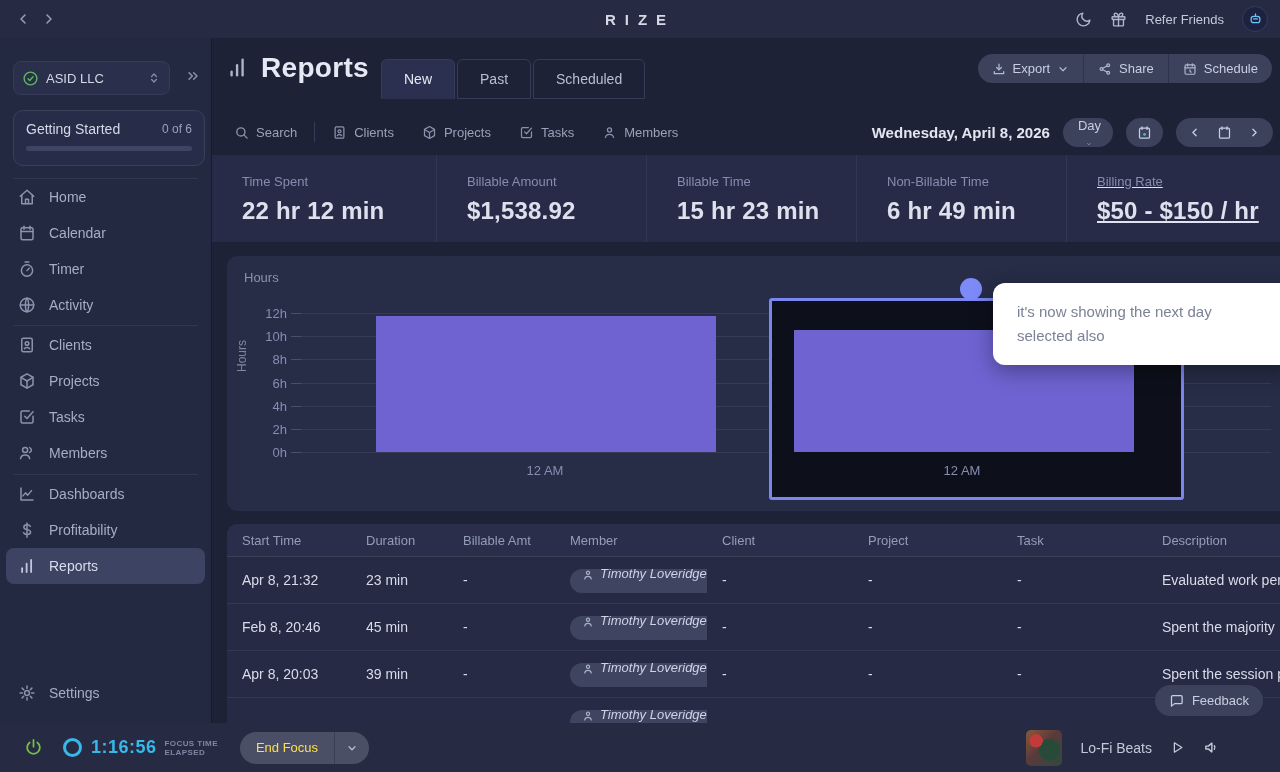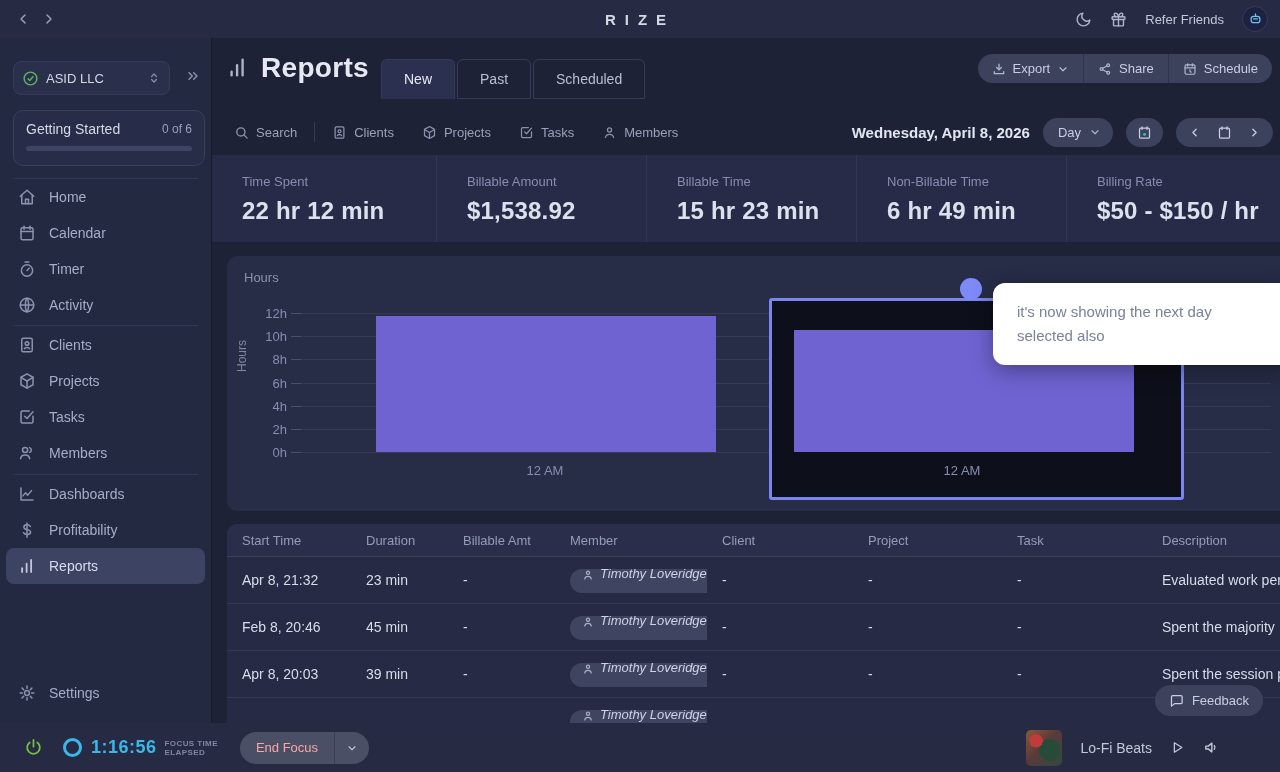"Day" #range-pill { flex-direction: none -> column }
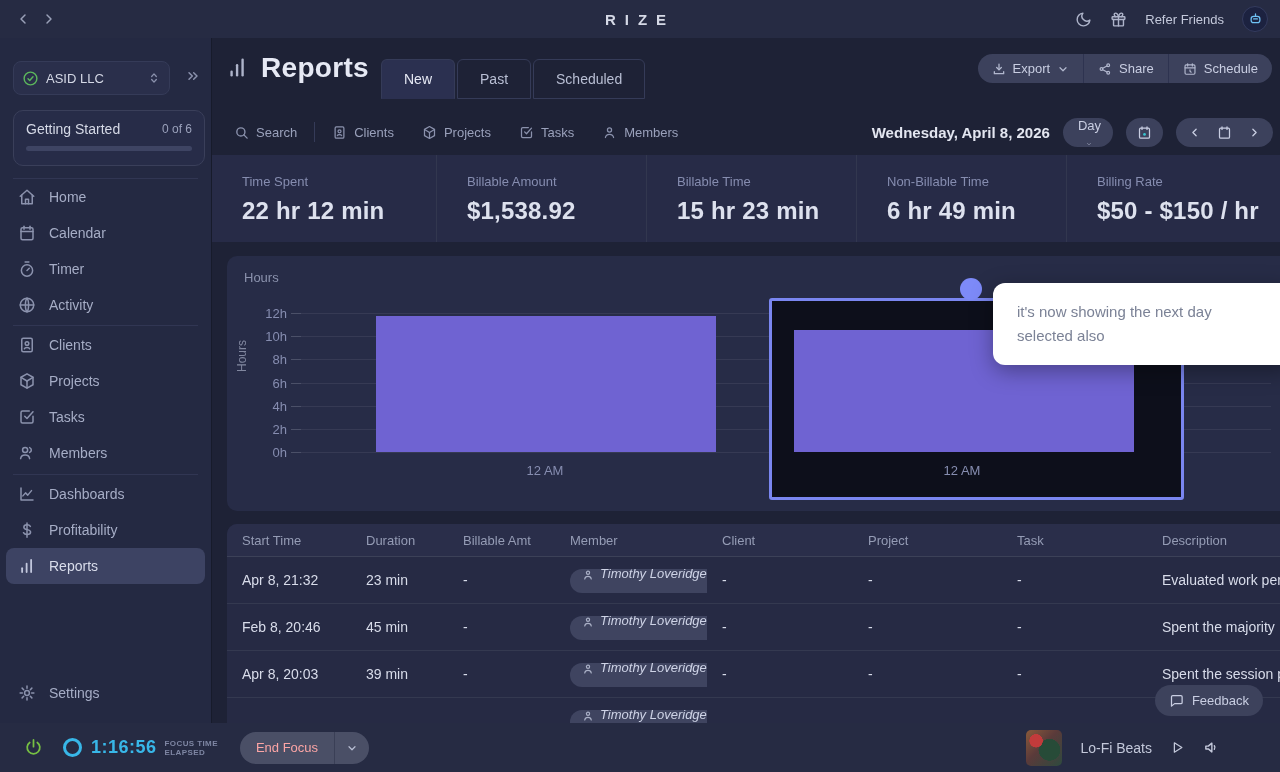"Billing Rate" .stat:last-child { text-decoration: none -> underline }
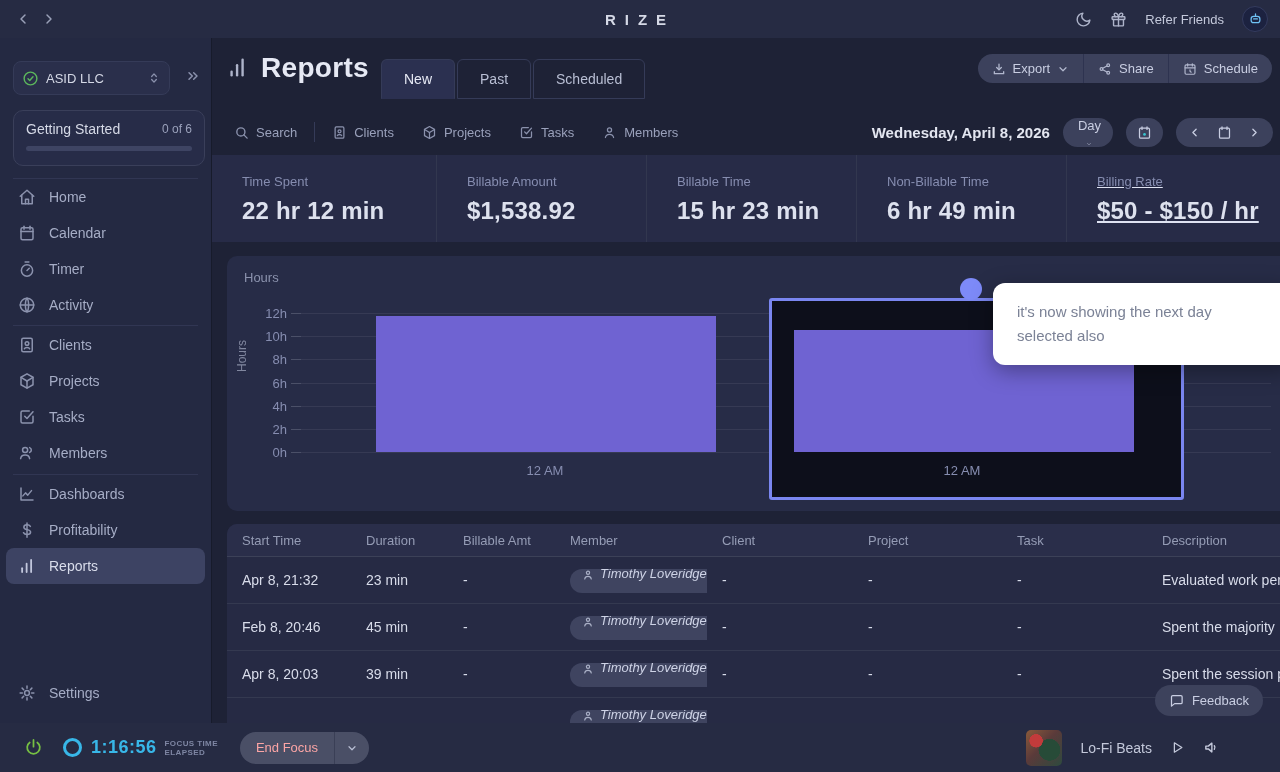"End Focus" #endfocus .ef-main { color: #fca5a5 -> #fde047 }
